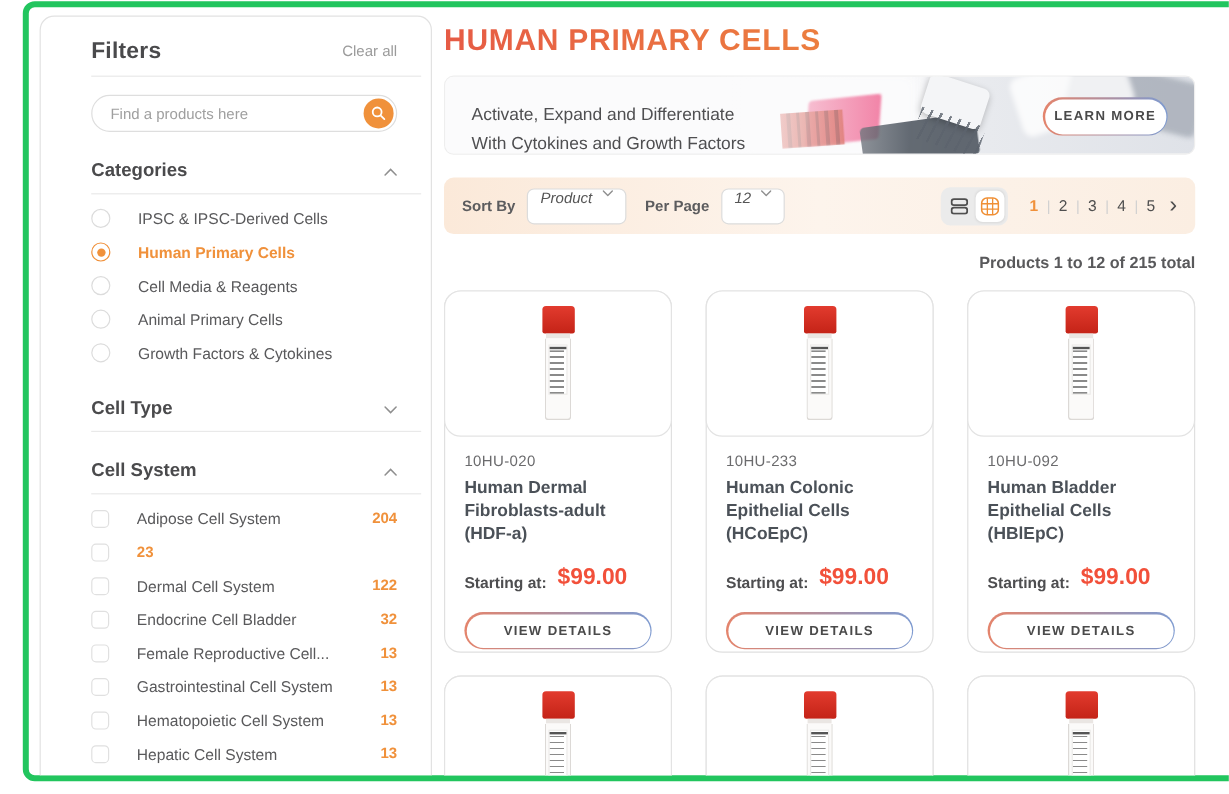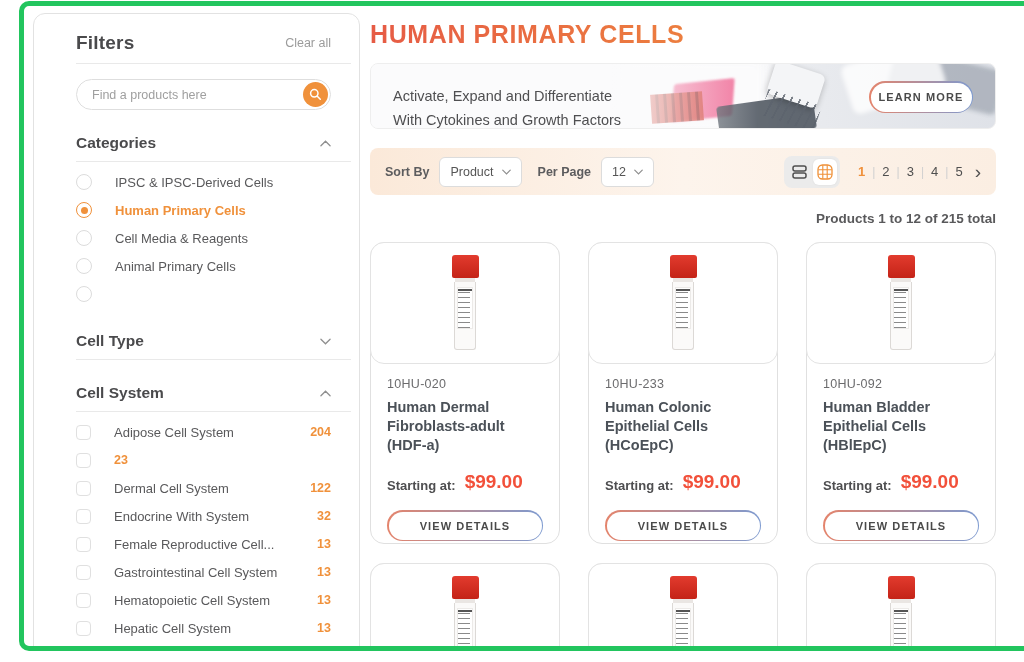"Product" .select { align-items: center -> none; font-style: none -> italic }
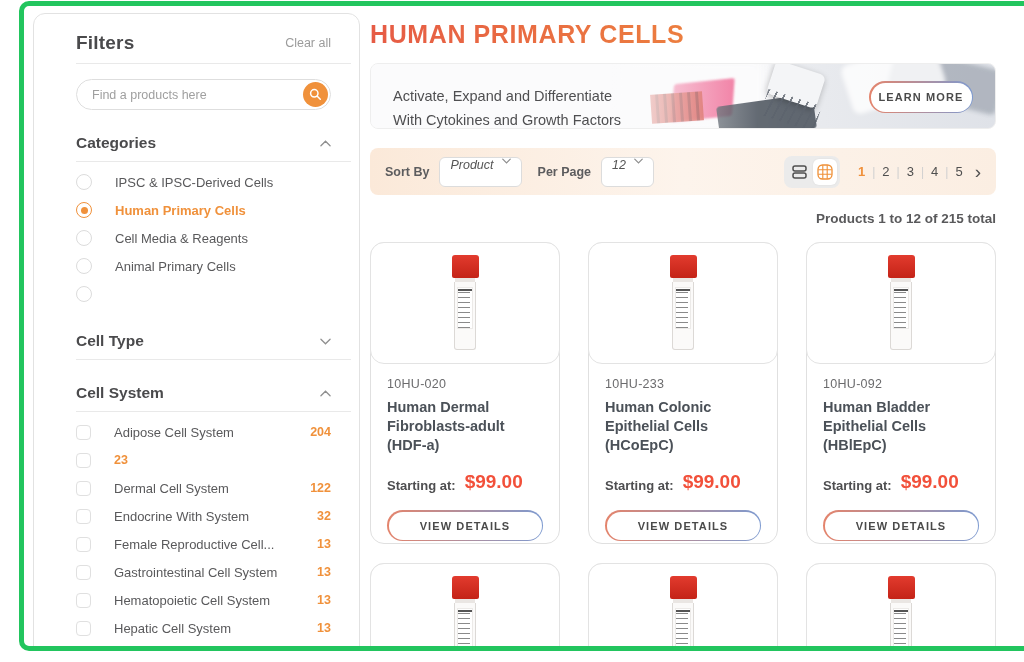"Growth Factors & Cytokines" span.f-label { html: none -> <span>Growth Factors &amp; Cytokines</span> }
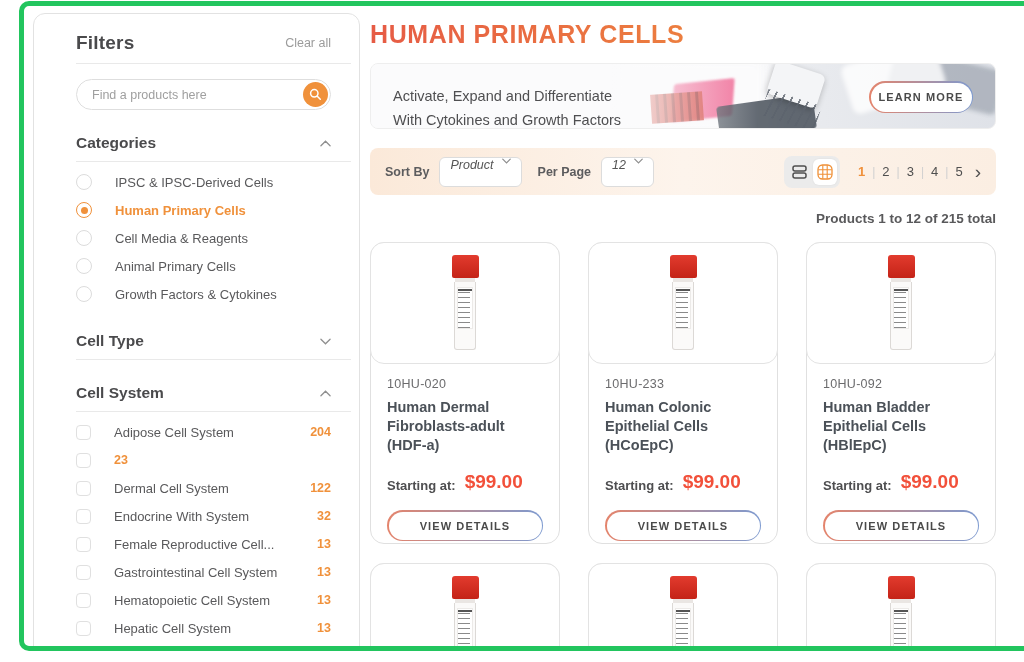"Endocrine With System" span.f-label { text: With System -> Cell Bladder }
